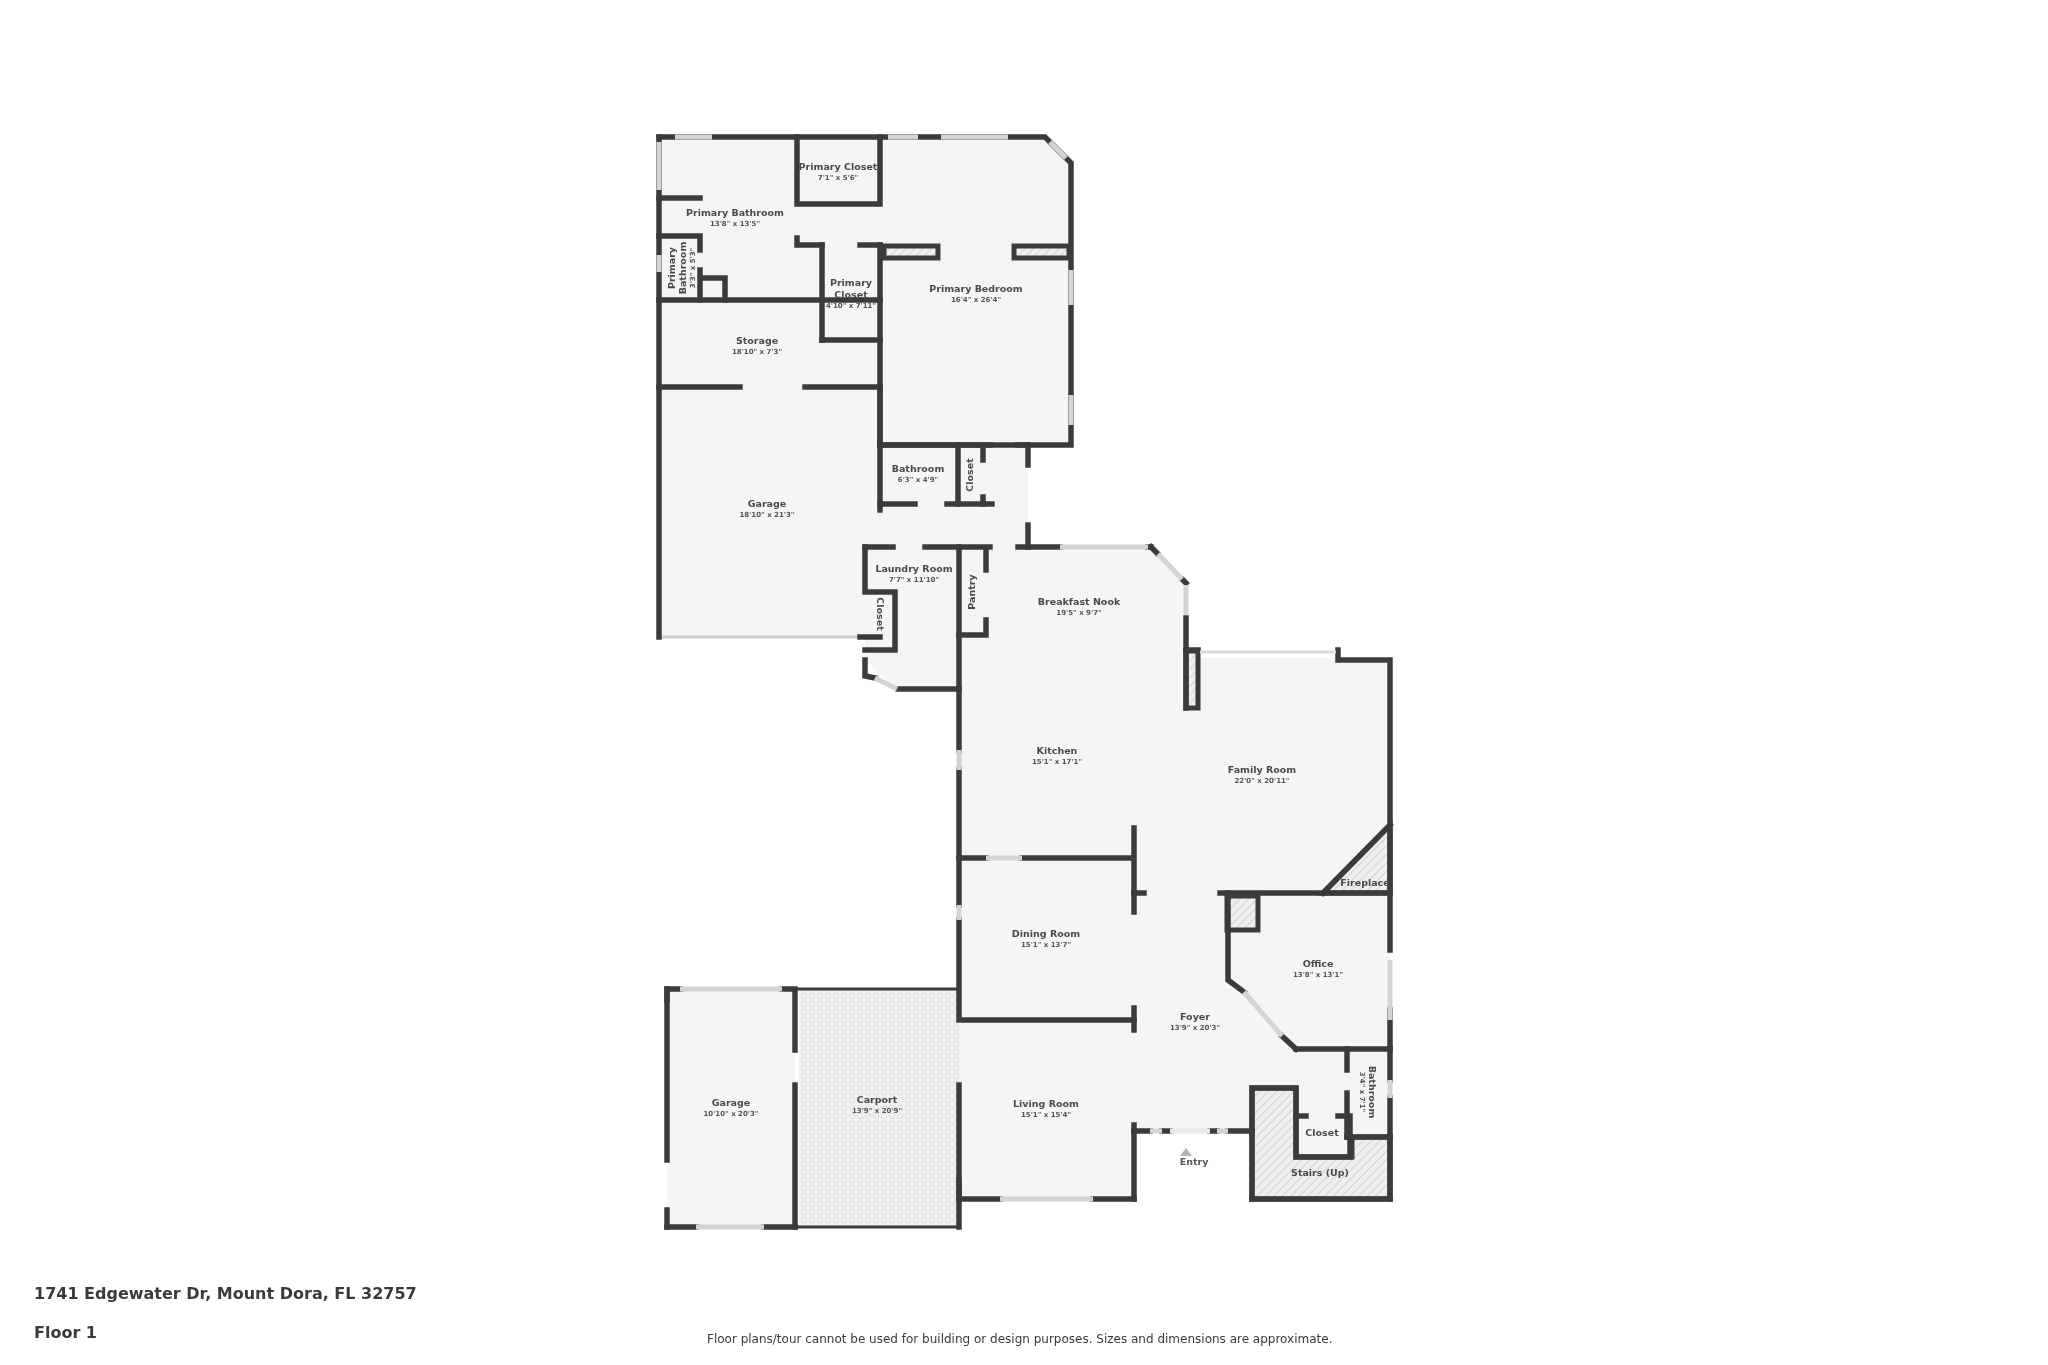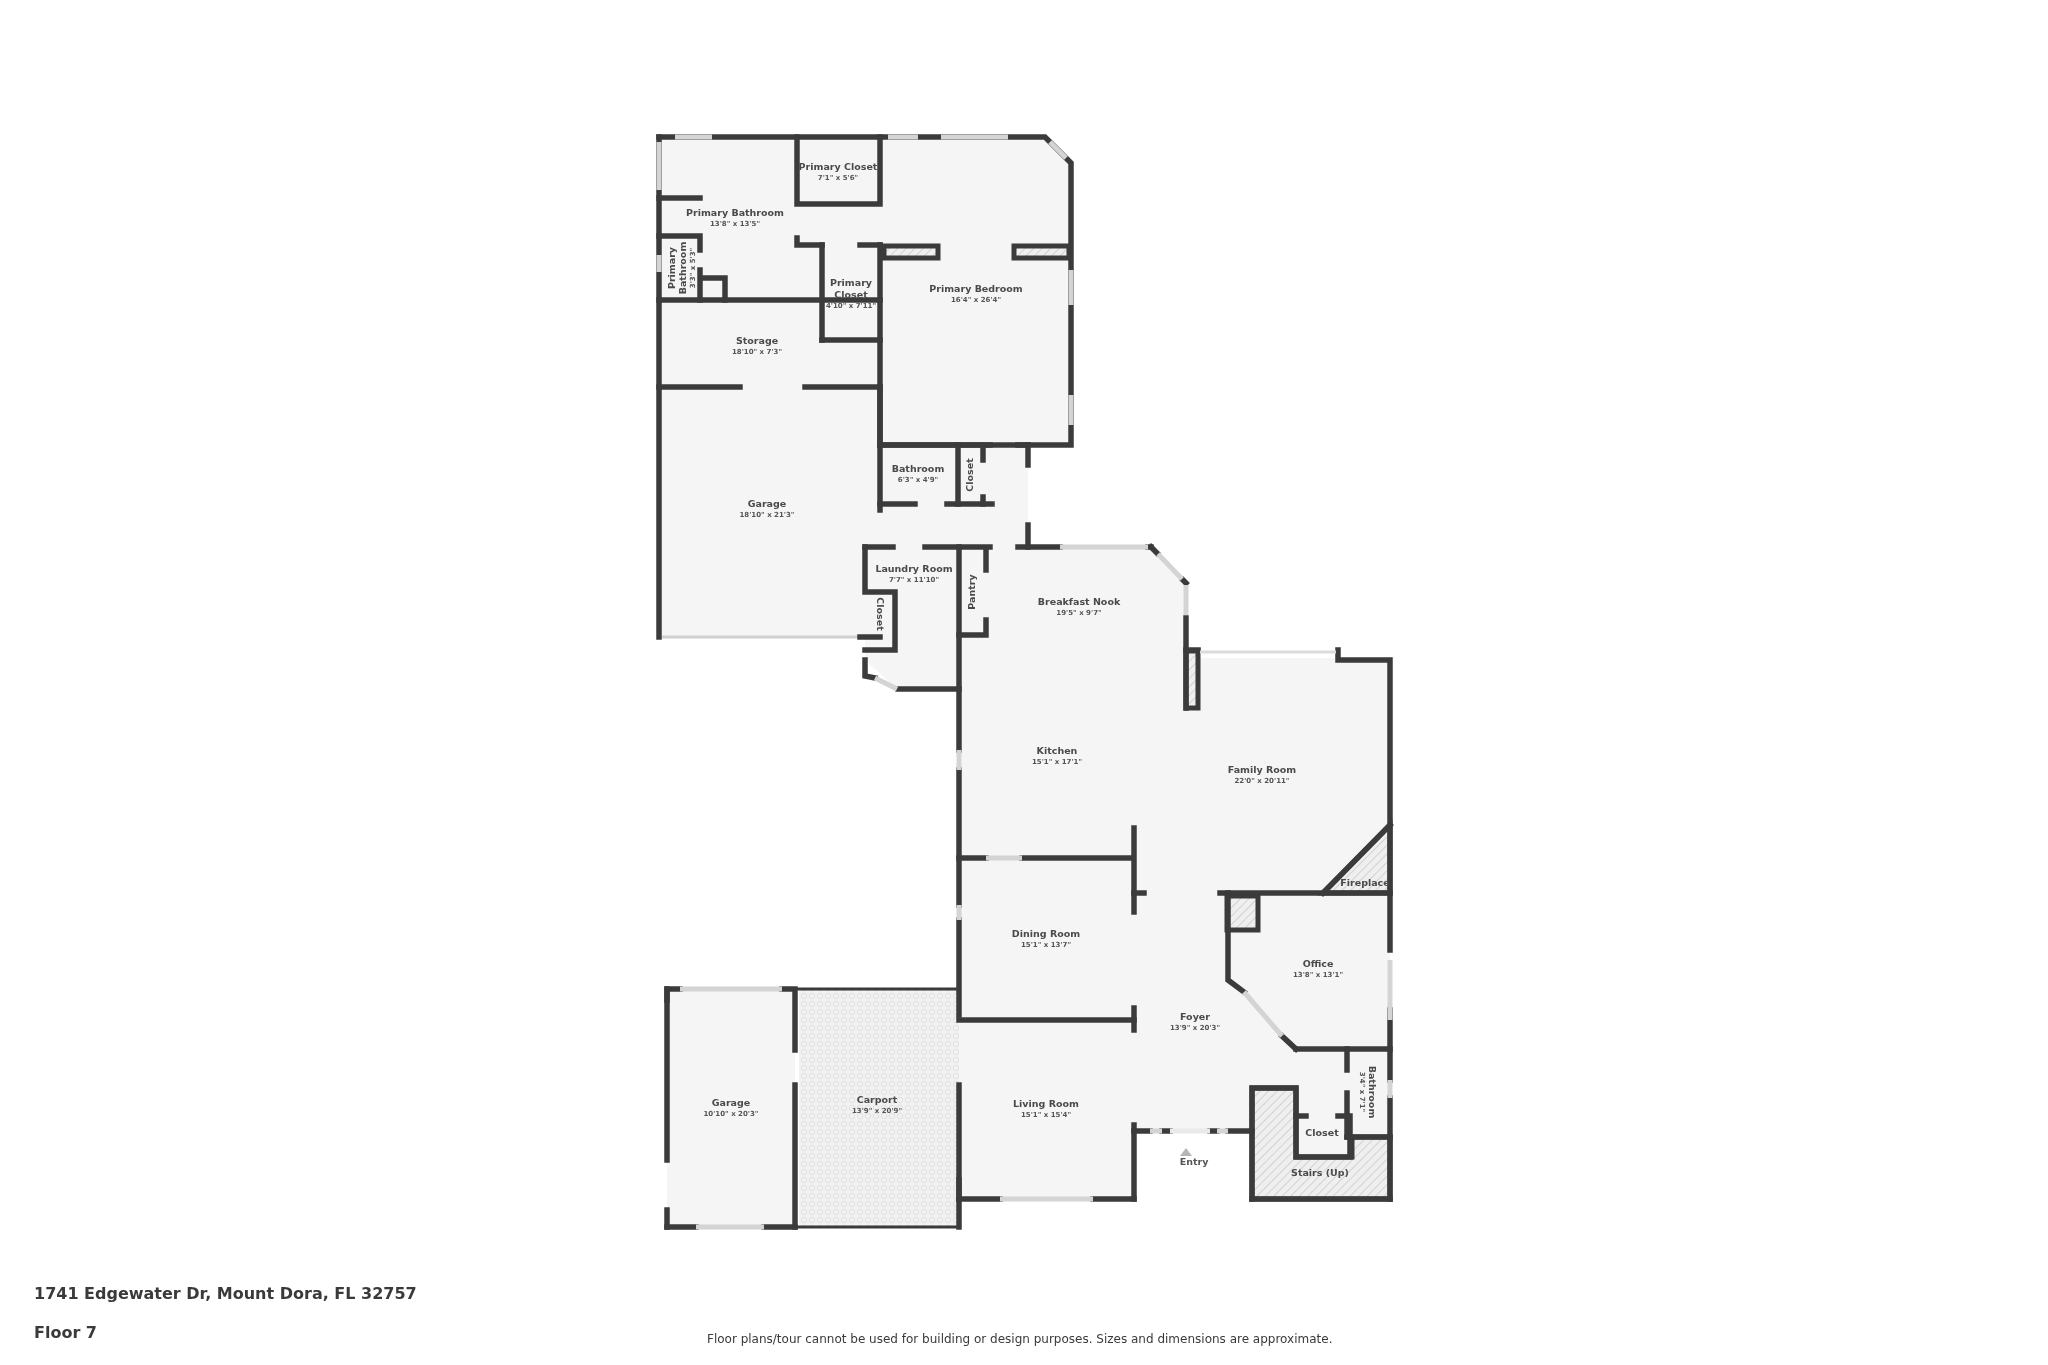"Floor 7" div.footer-floor { text: 7 -> 1 }
